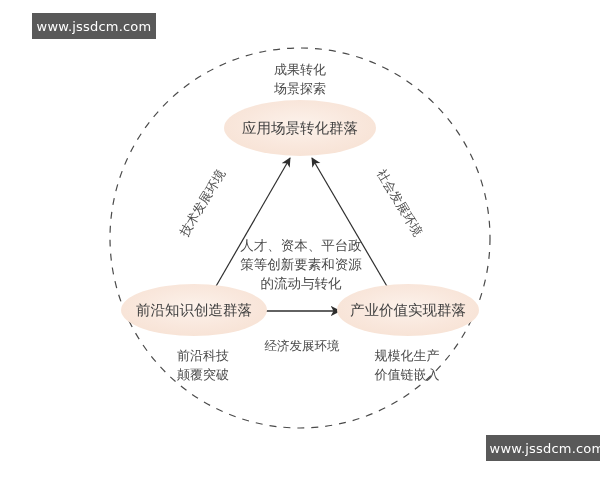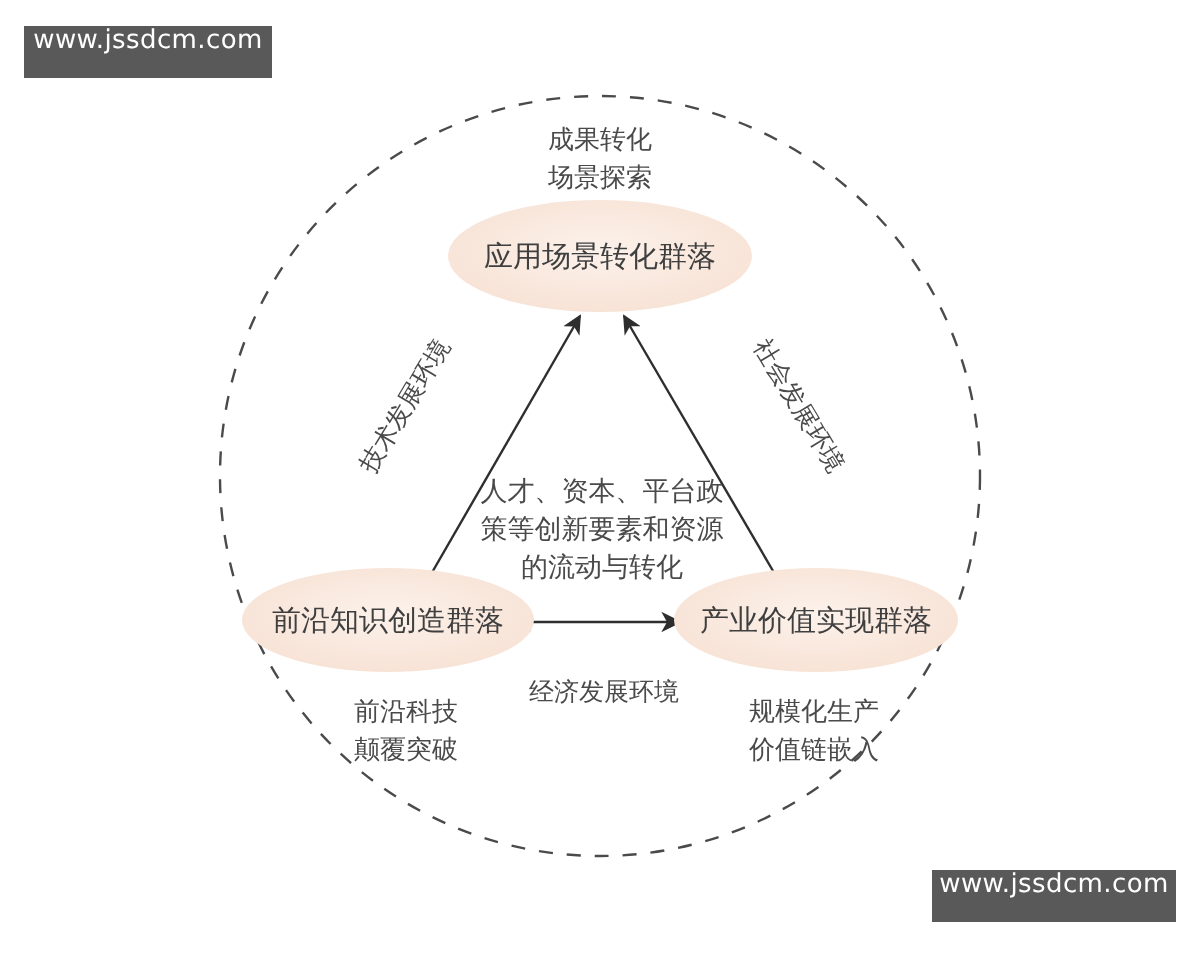"www.jssdcm.com" .watermark { align-items: none -> center; margin-left: none -> 20px }
